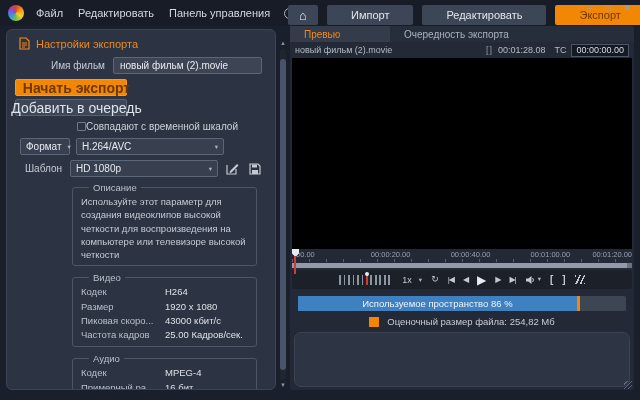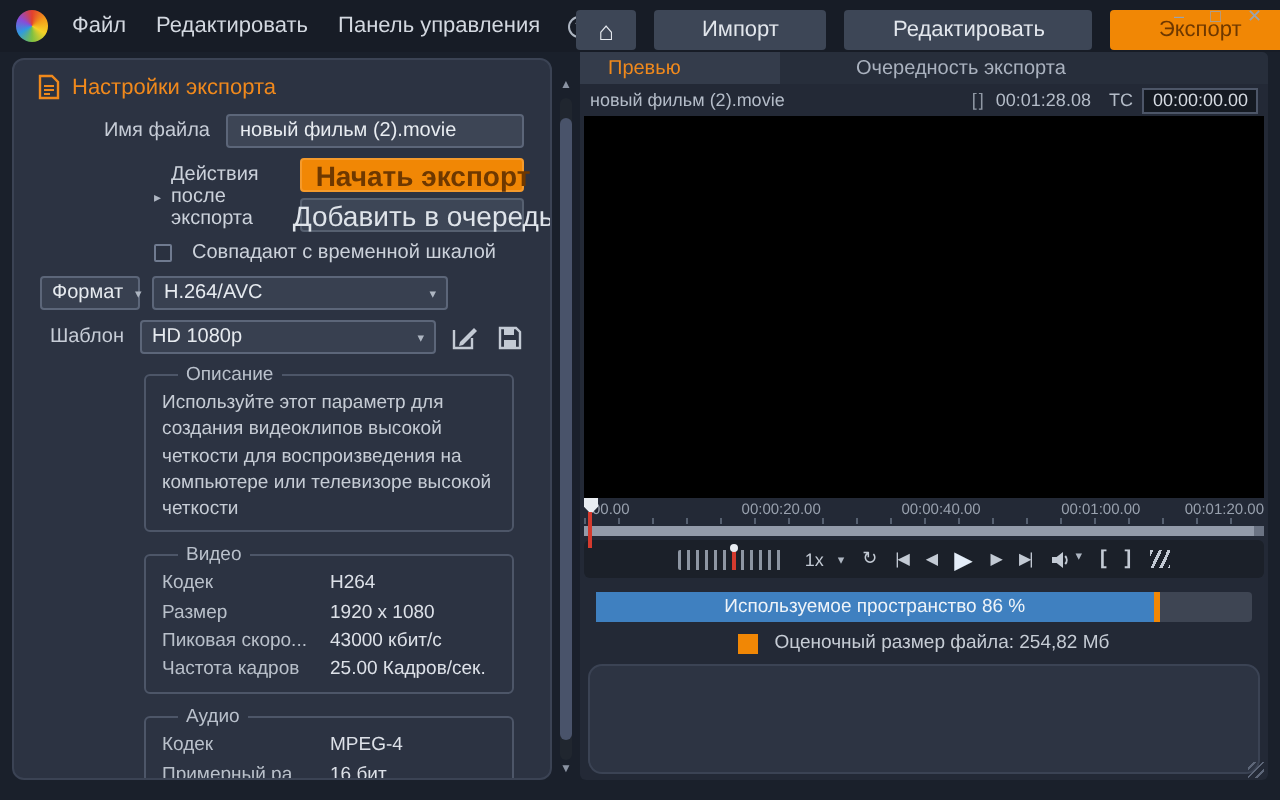"Превью" .rtabs { gap: 24px -> none }
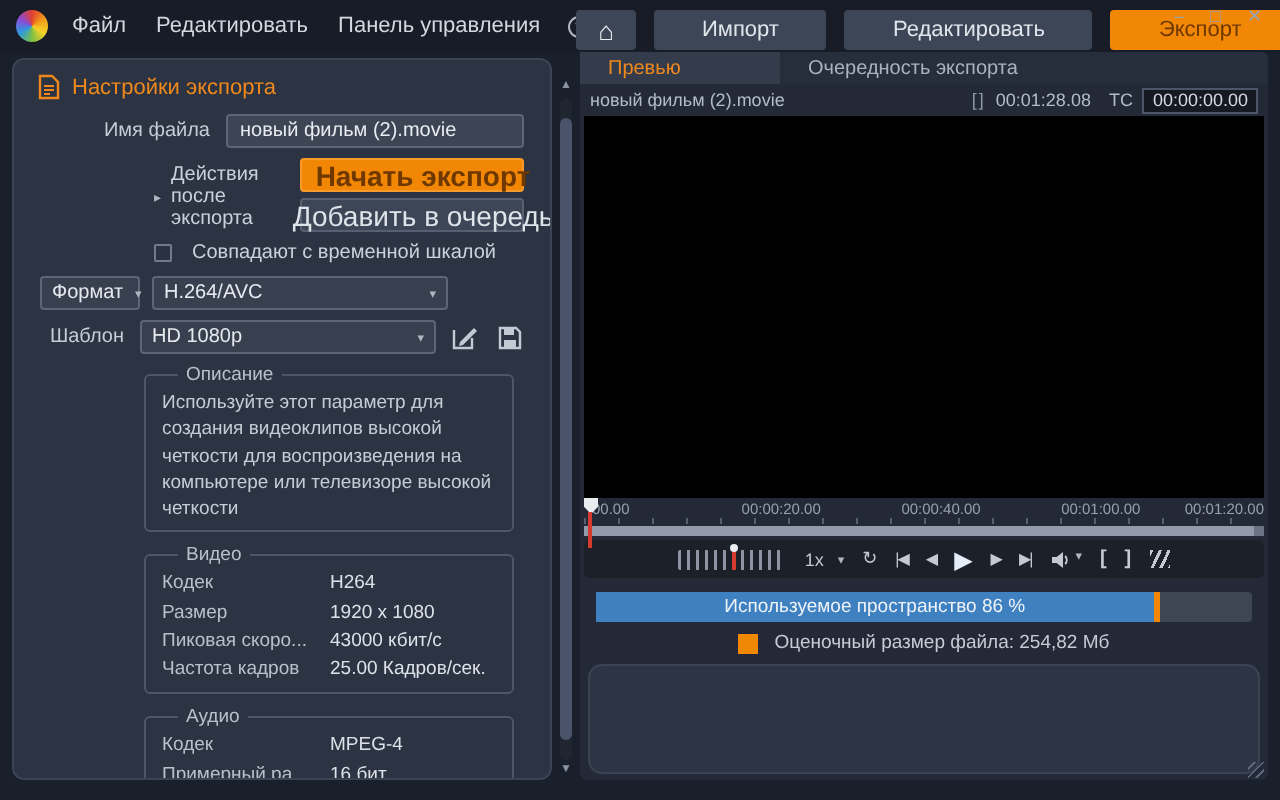"Имя файла" span.lbl { text: файла -> фильм }
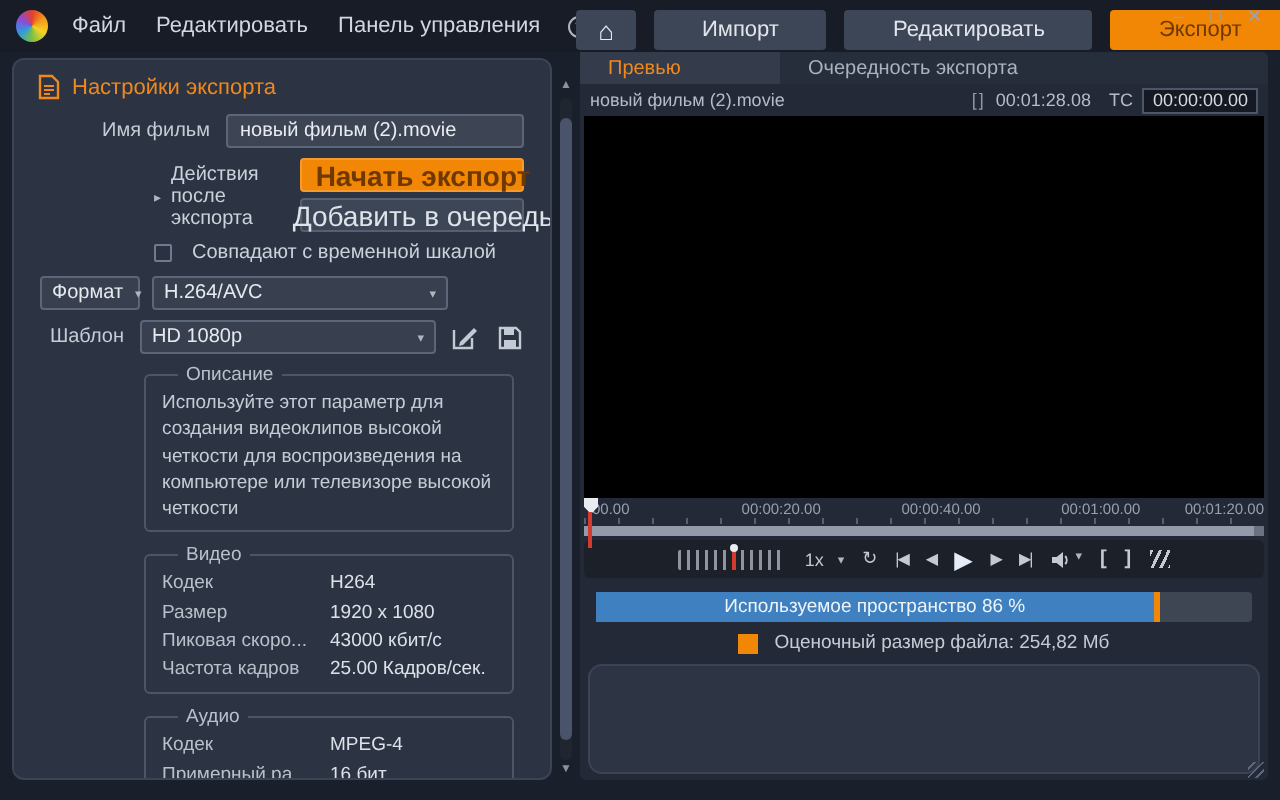"Действия после экспорта" div.act-label { html: <div> <span>▸</span> <span>Действия после экспорта</span> </div> -> none }
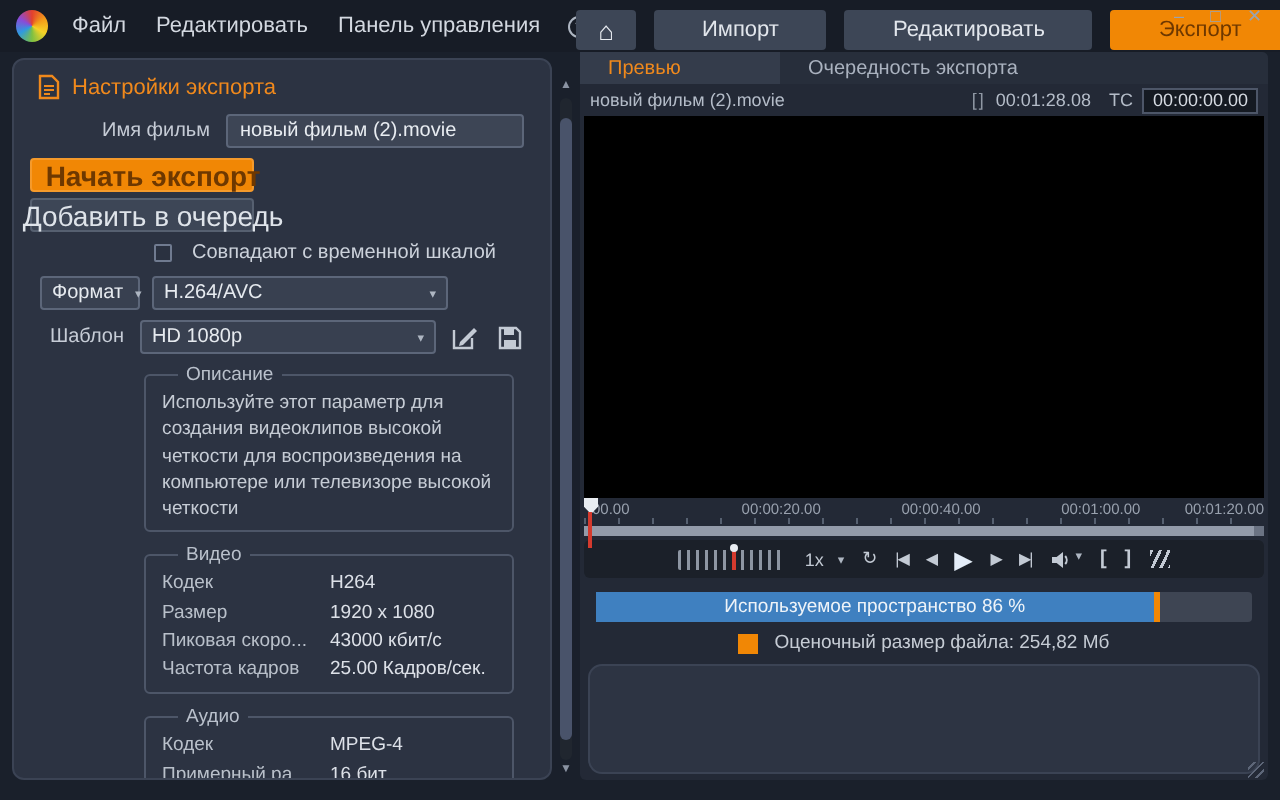"Совпадают с временной шкалой" .checkrow { gap: 10px -> 0 }
